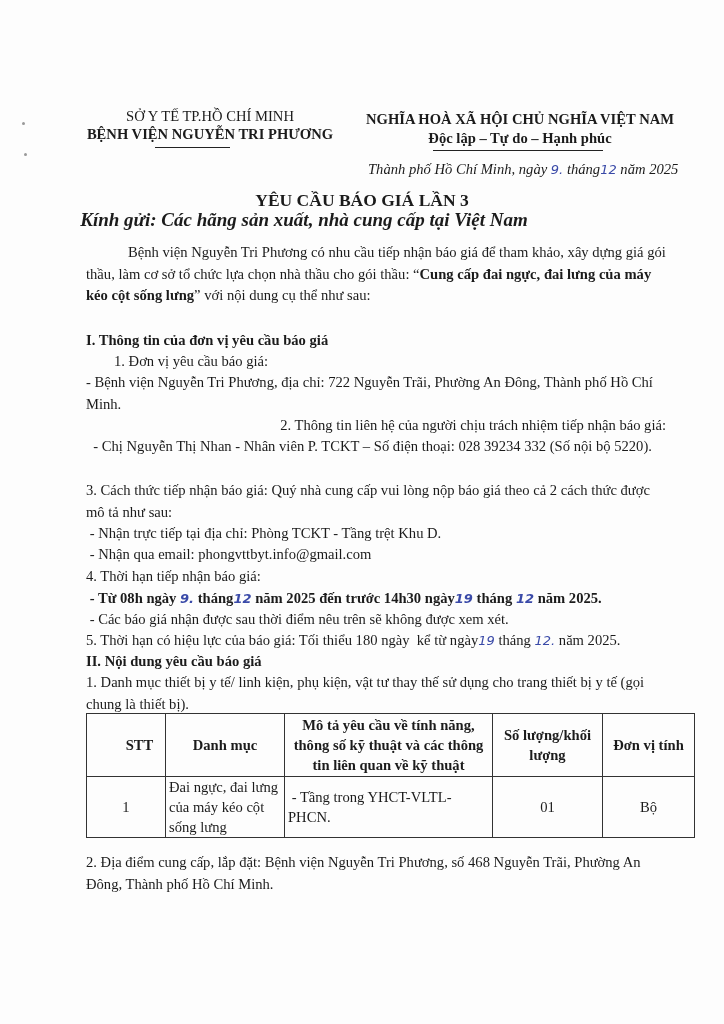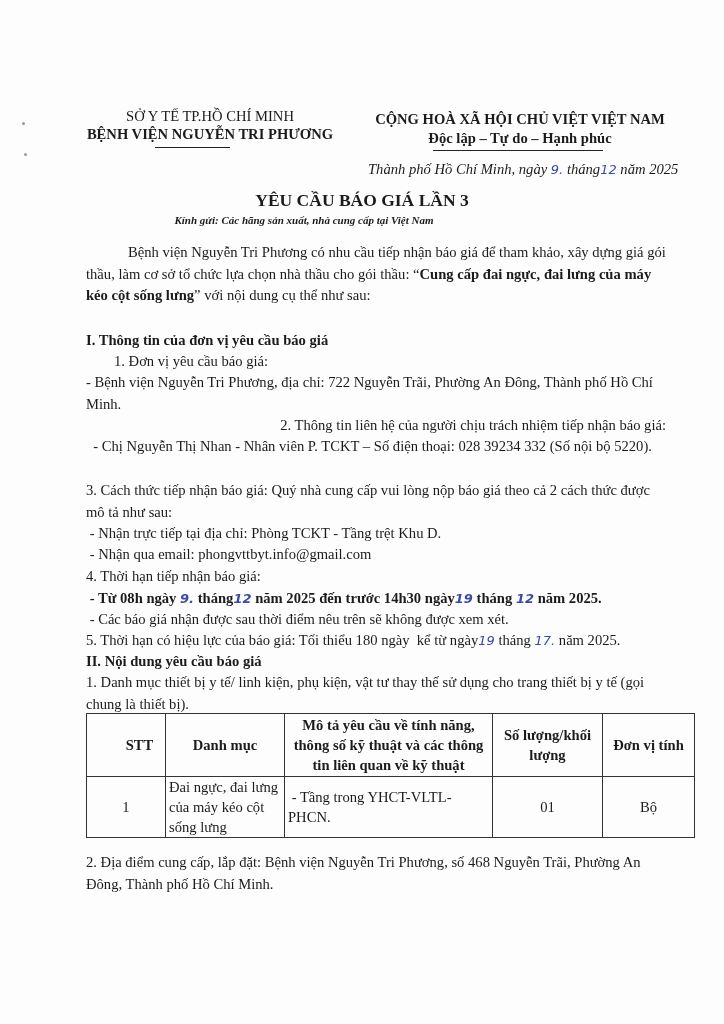"CỘNG HOÀ XÃ HỘI CHỦ" div.abs { text: CỘNG HOÀ XÃ HỘI CHỦ VIỆT -> NGHĨA HOÀ XÃ HỘI CHỦ NGHĨA }
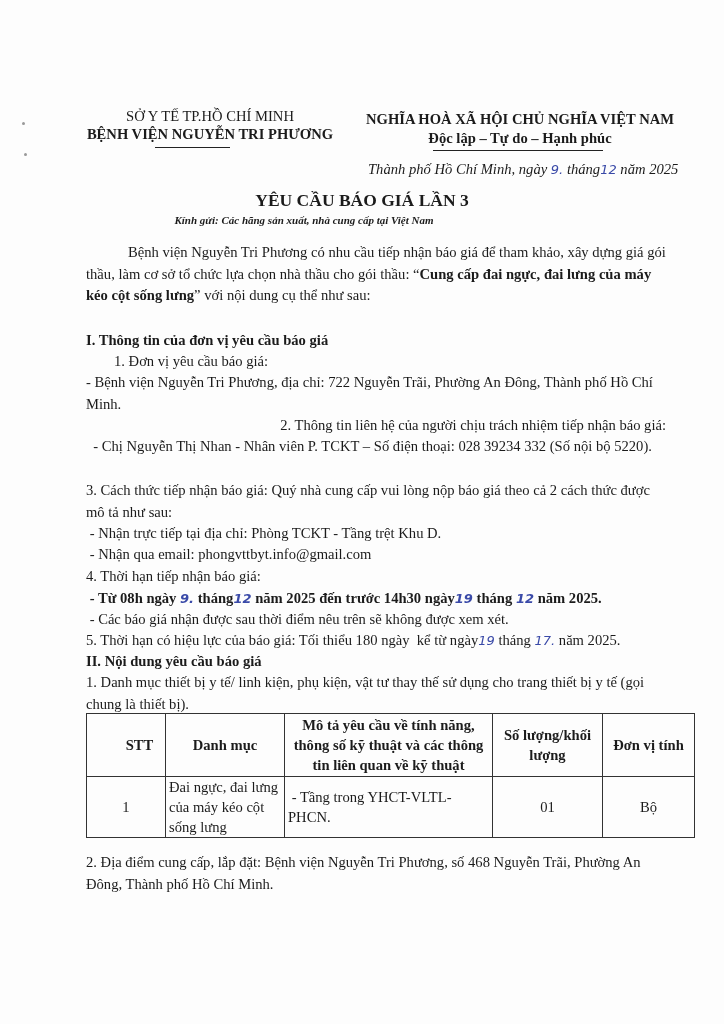"Kính gửi: Các hãng sản" div.abs { font-size: 11px -> 19px }
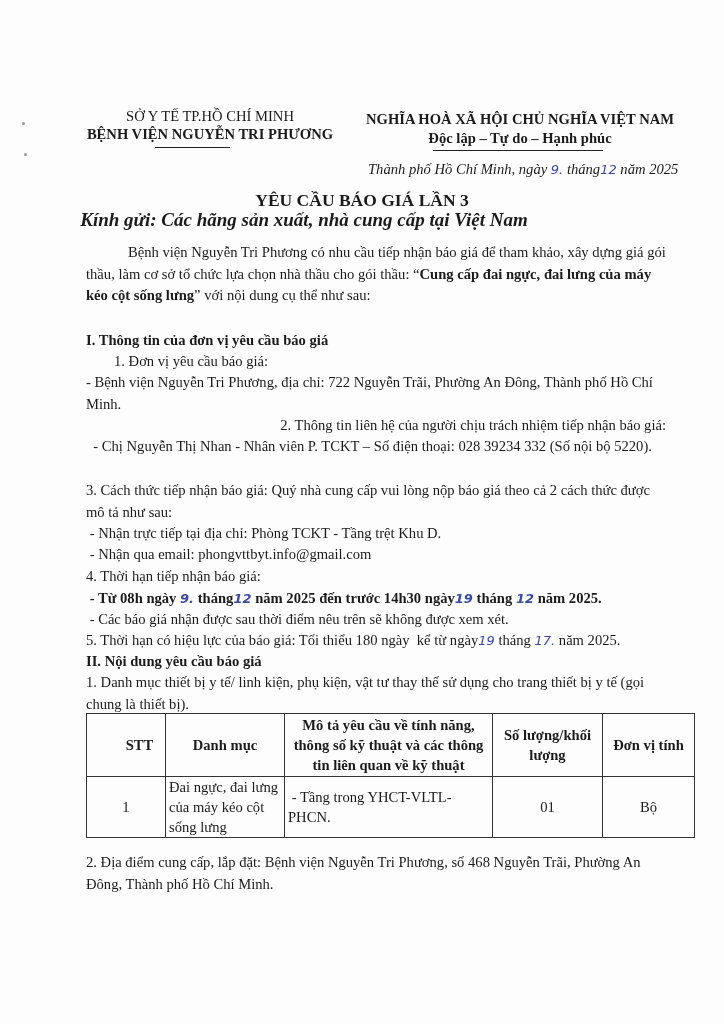"17." span.hw { text: 17 -> 12 }
